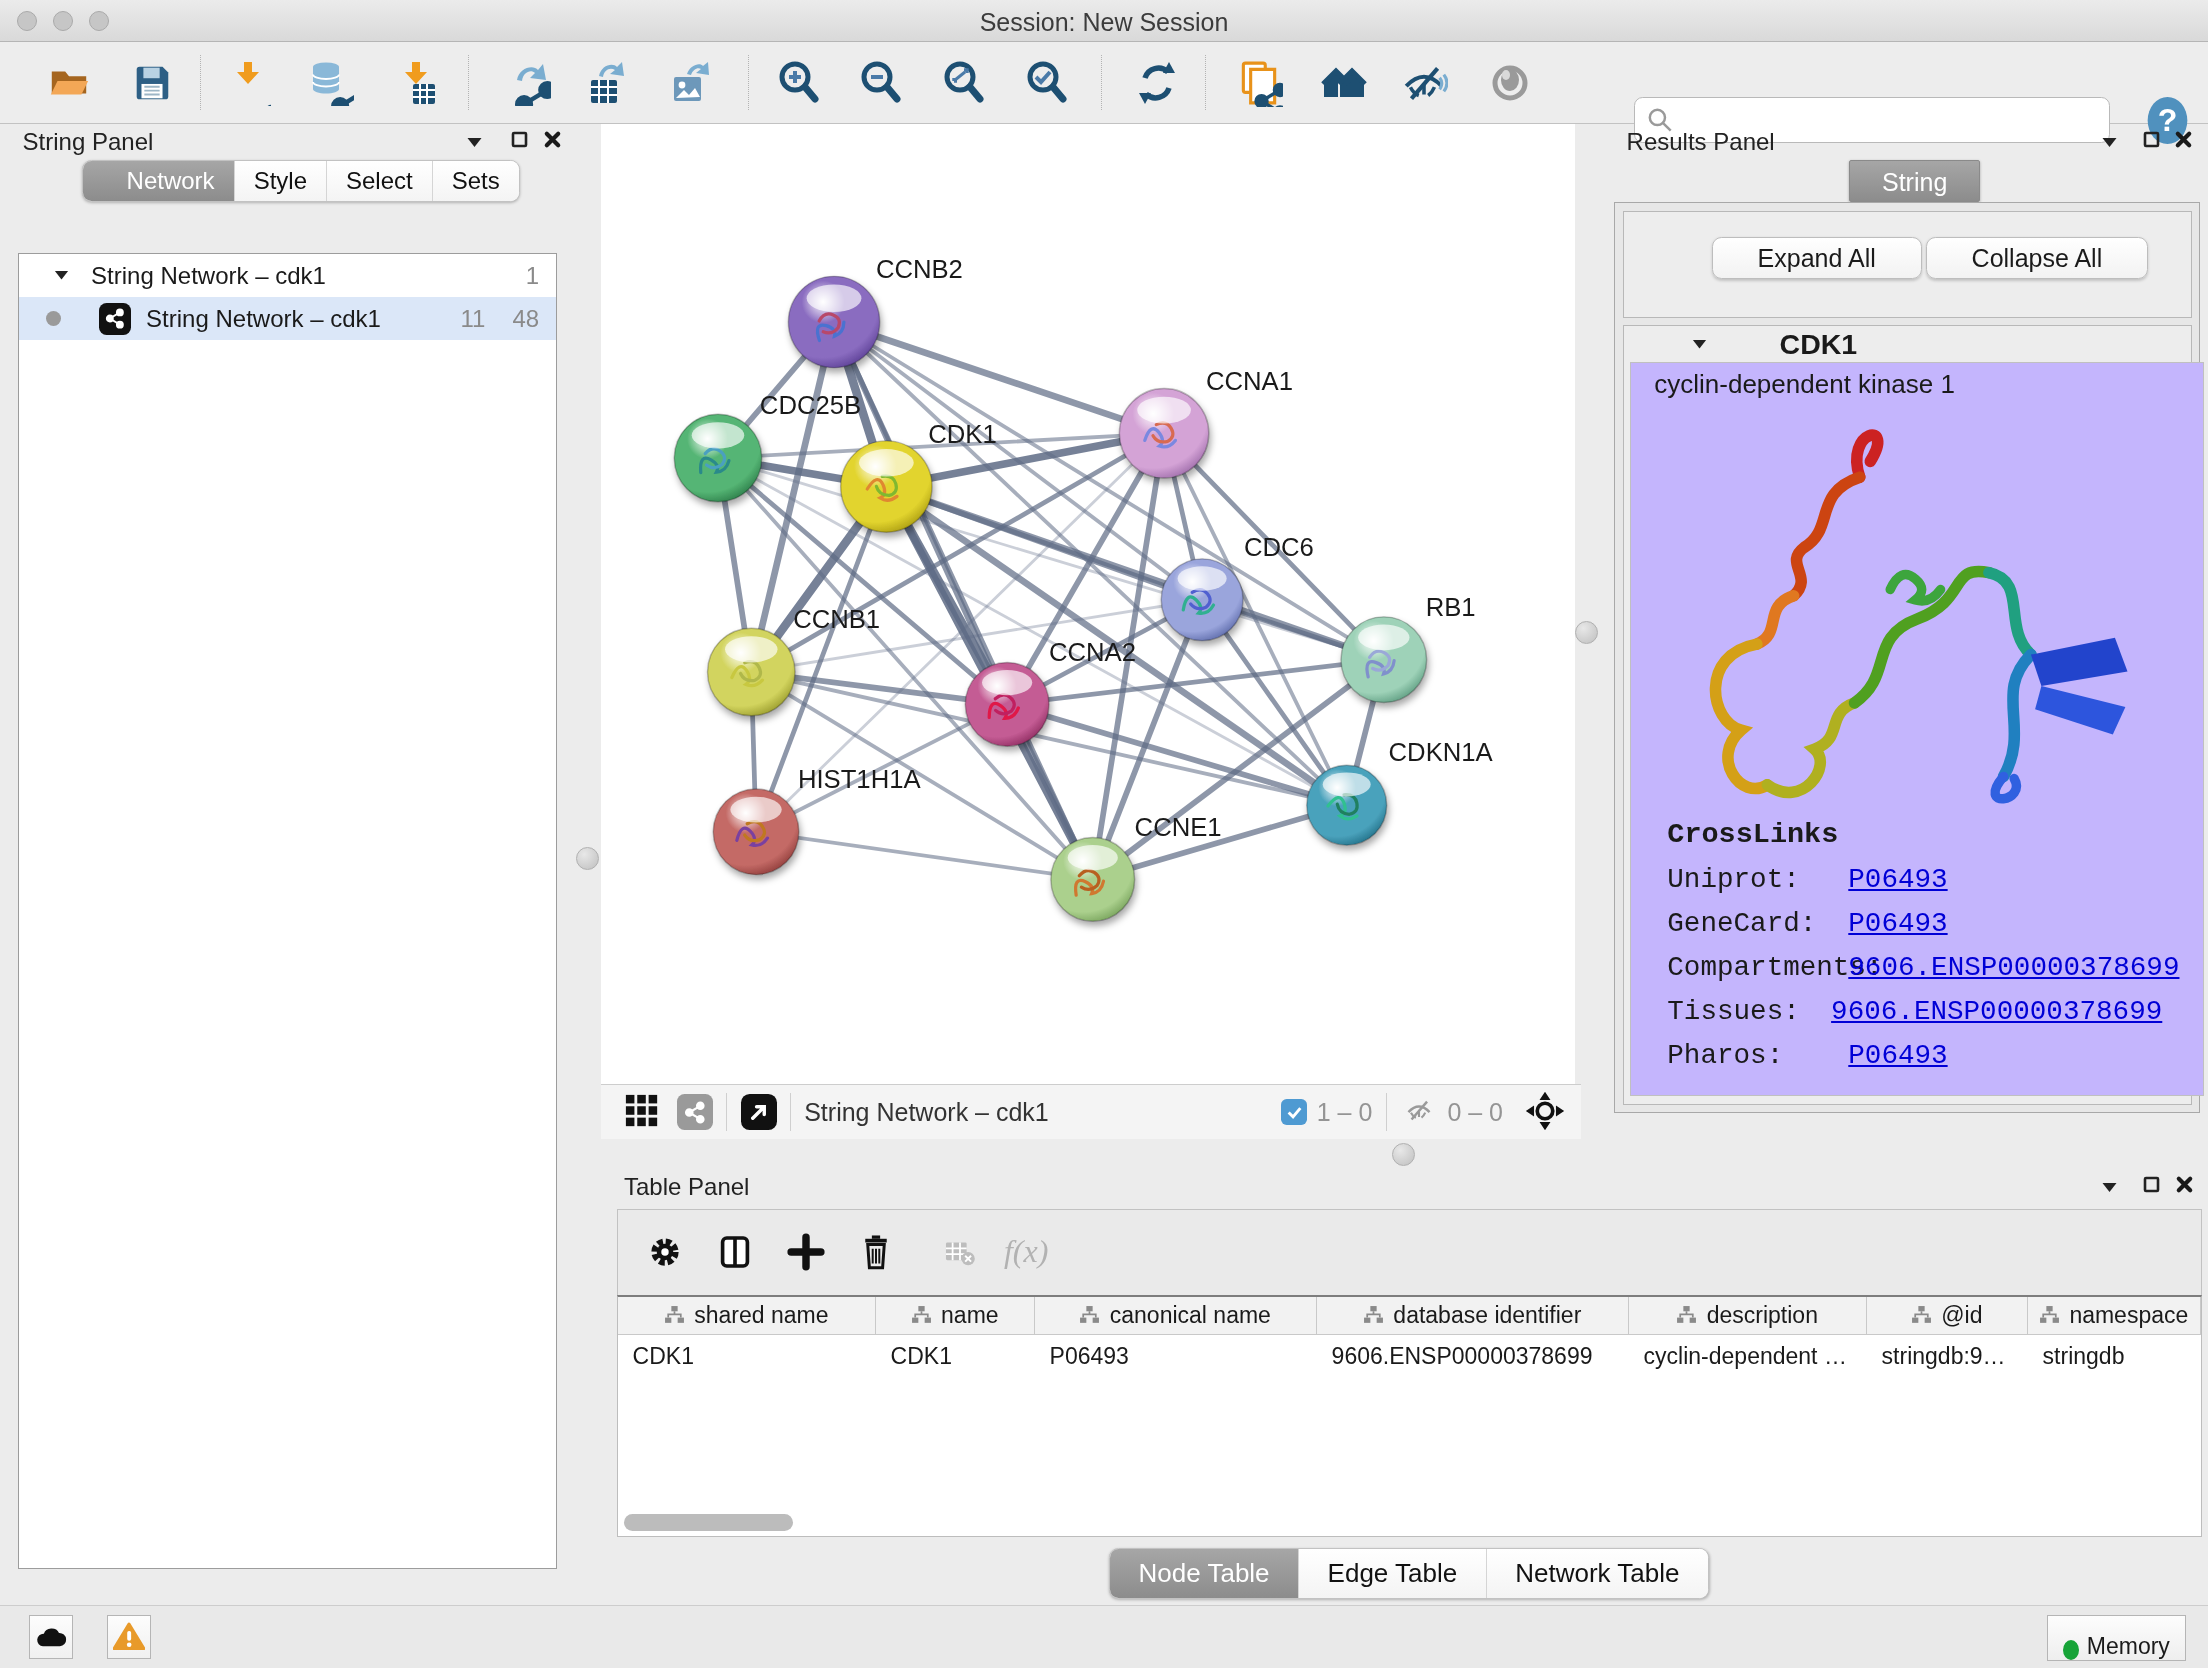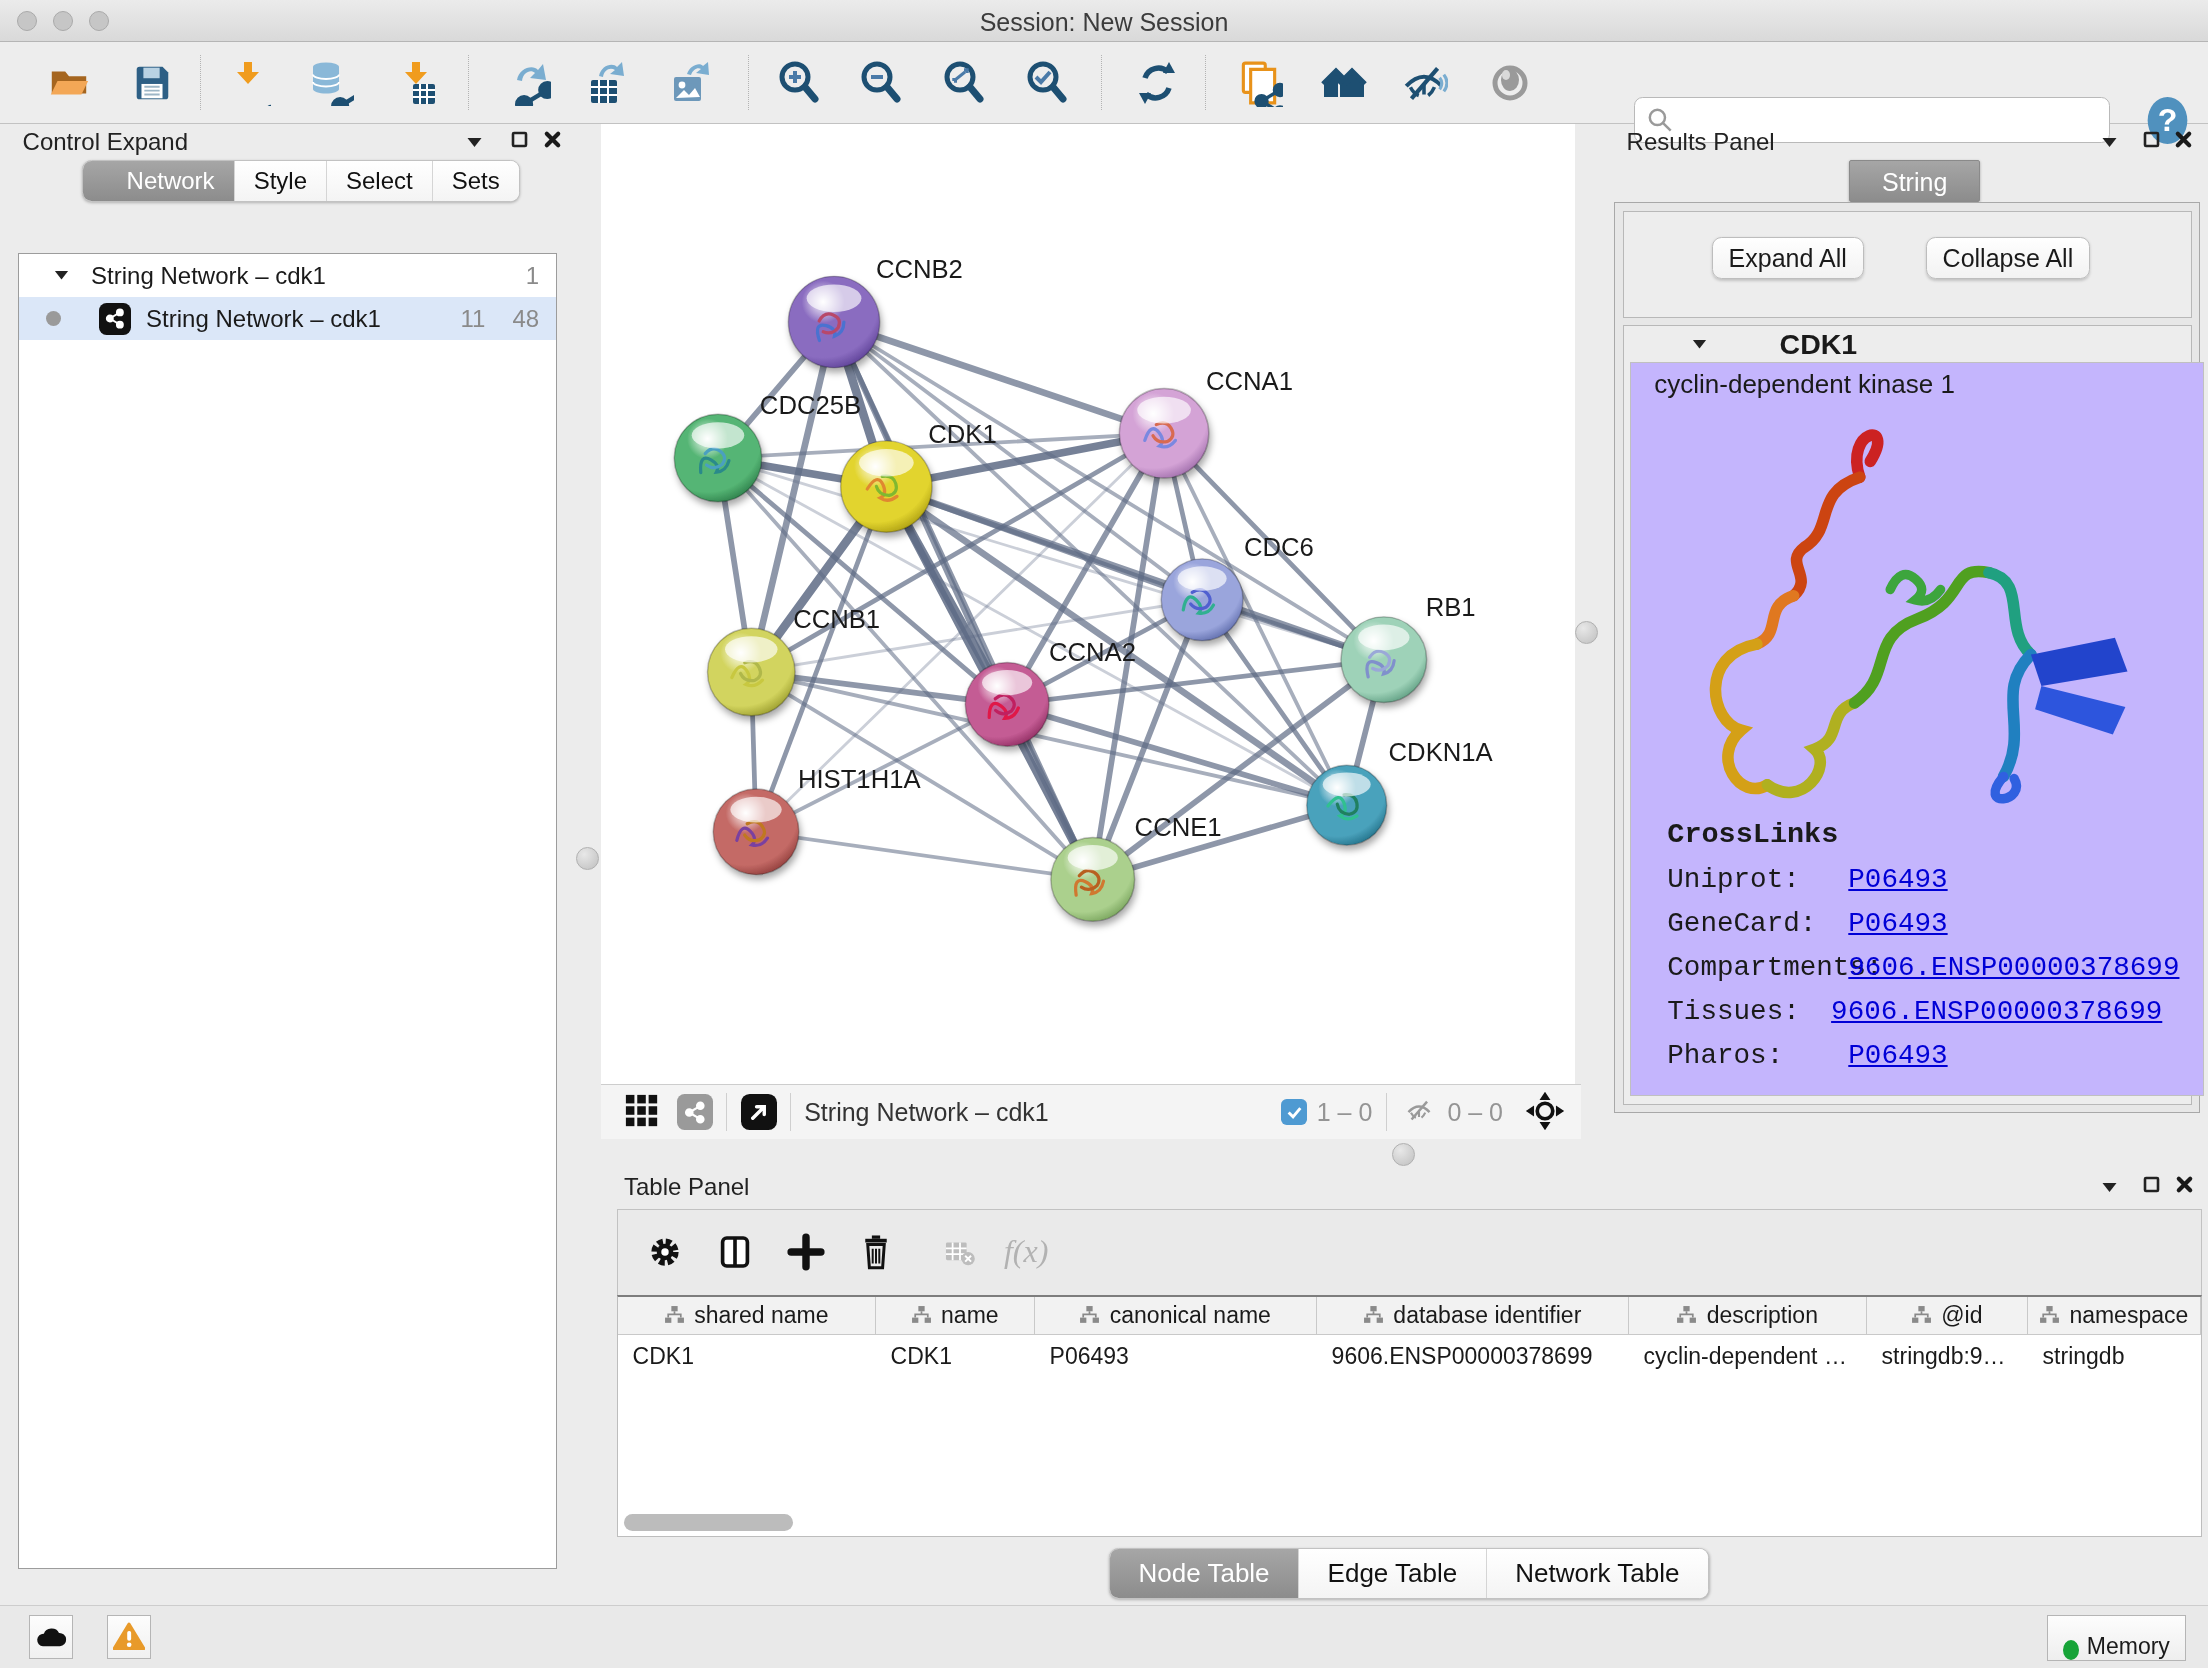"Control Expand" div.abs { text: Control Expand -> String Panel }
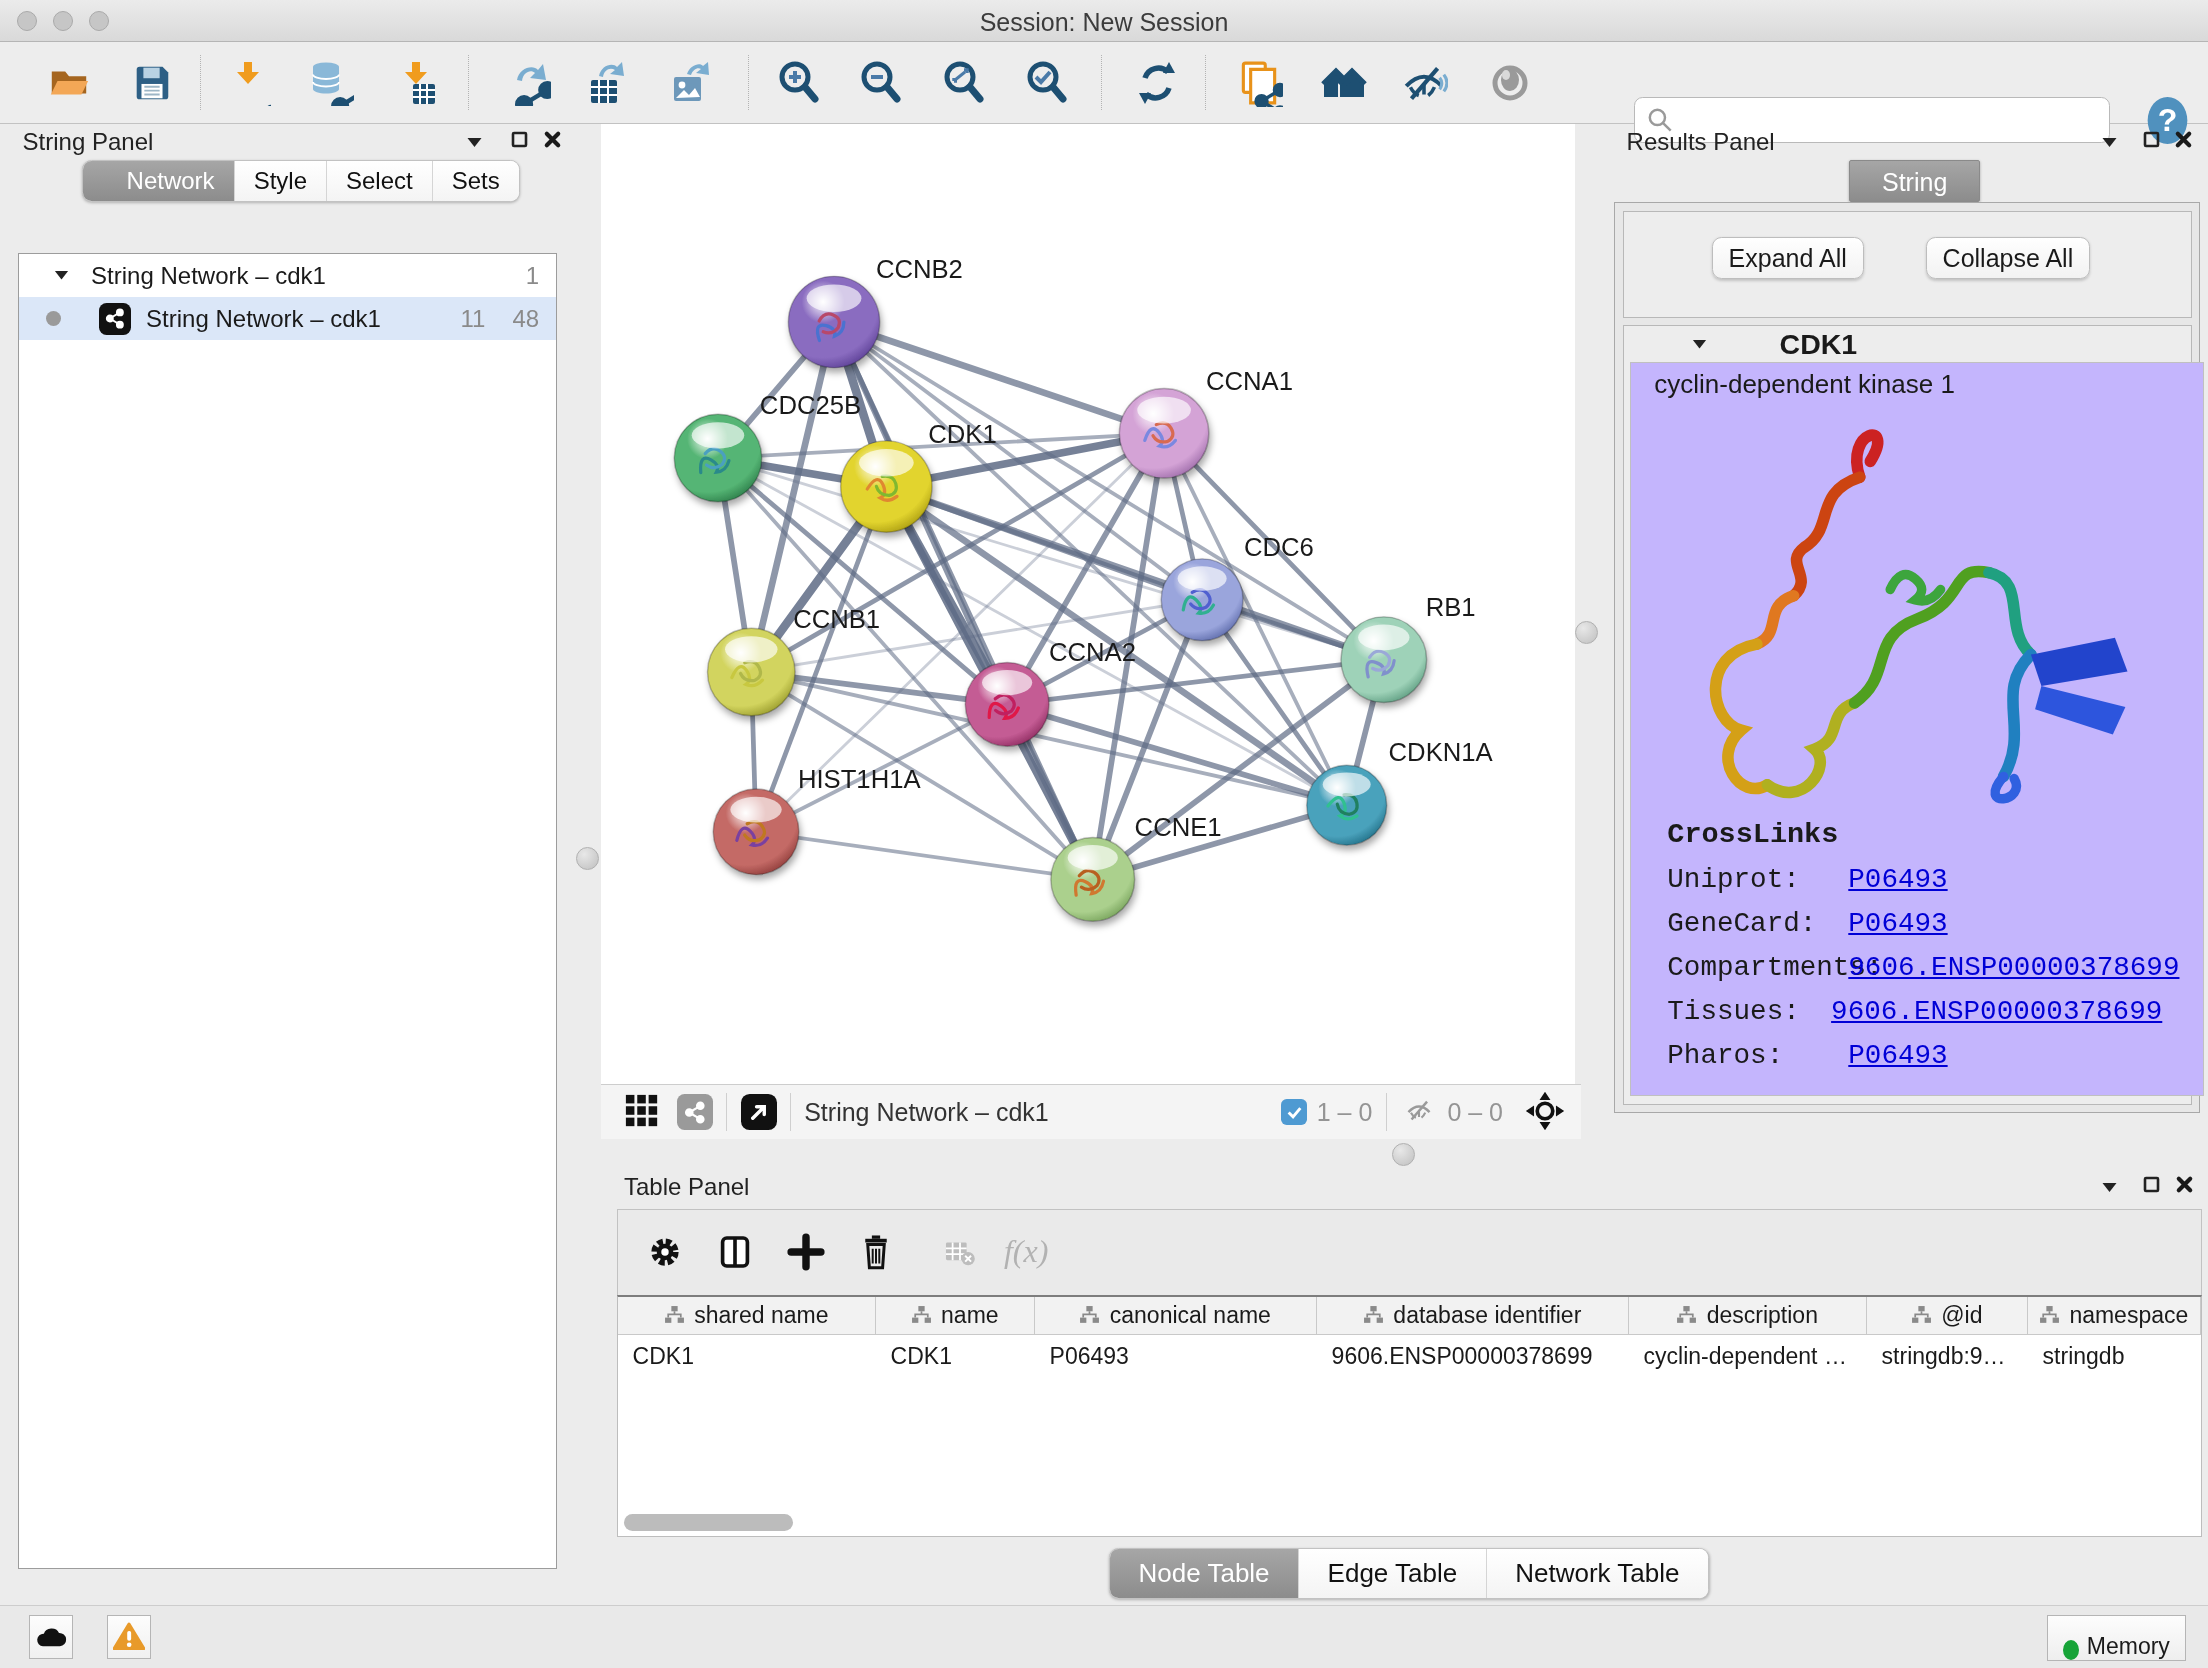"Expand All" .rp-btn { padding: 0 16px -> 0 45px }
